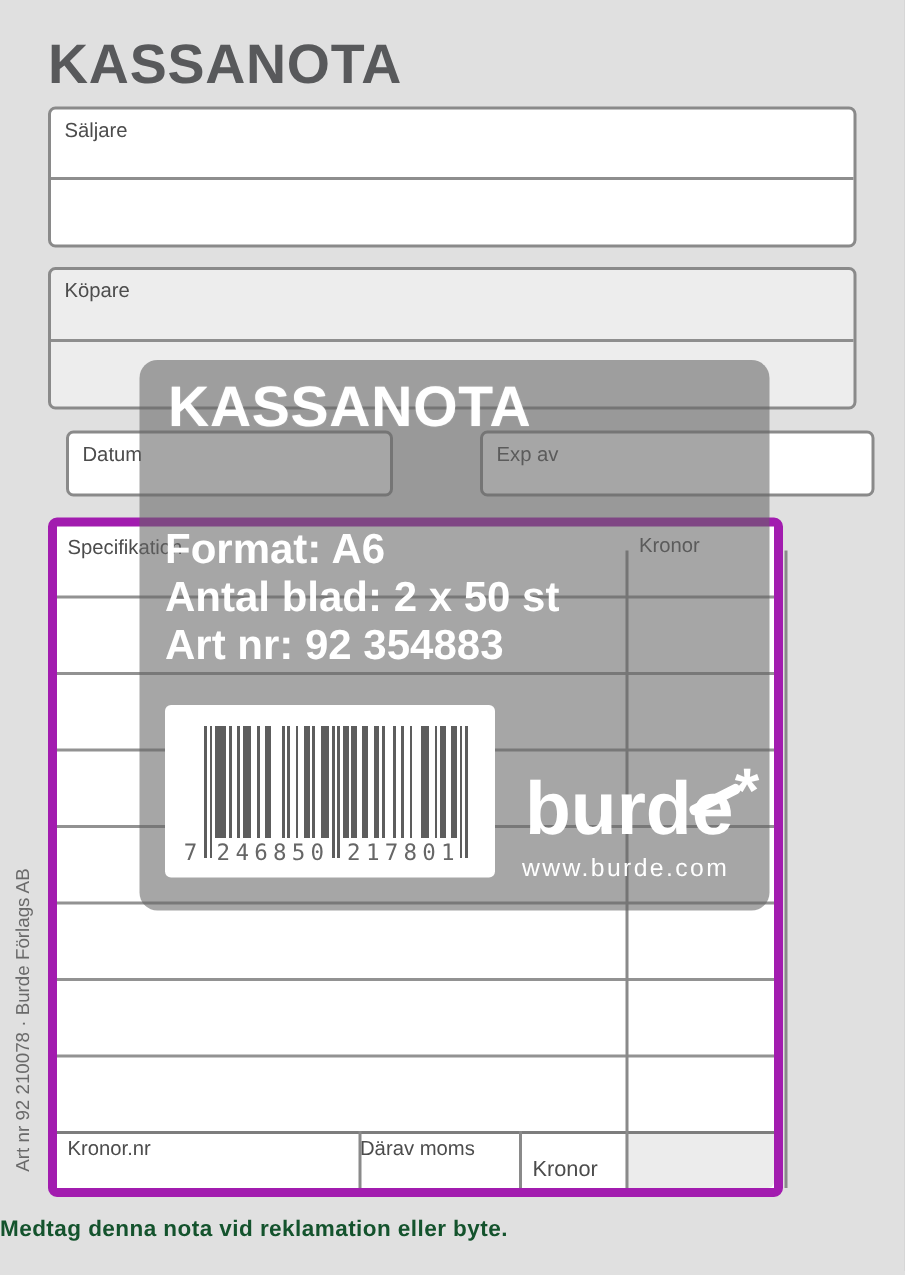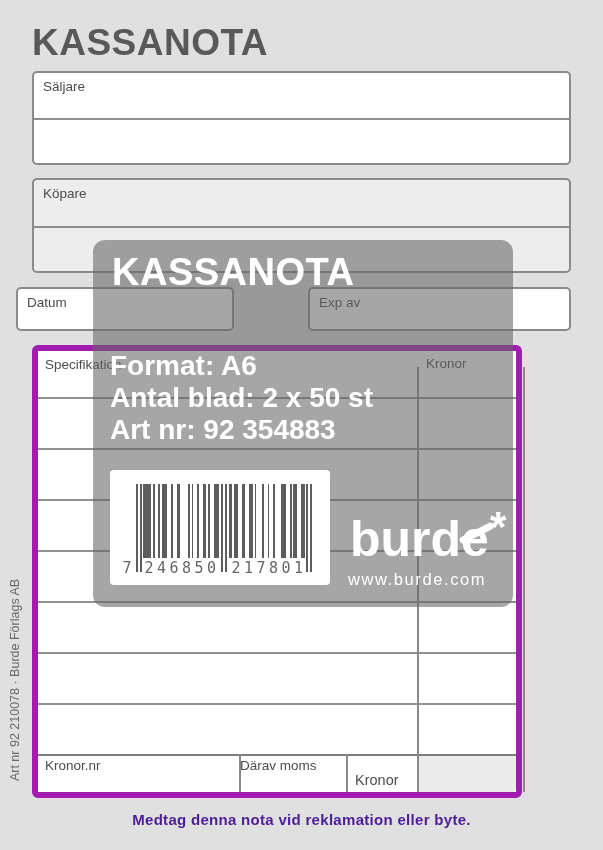"Datum" .box-date { left: 16px -> 44px }
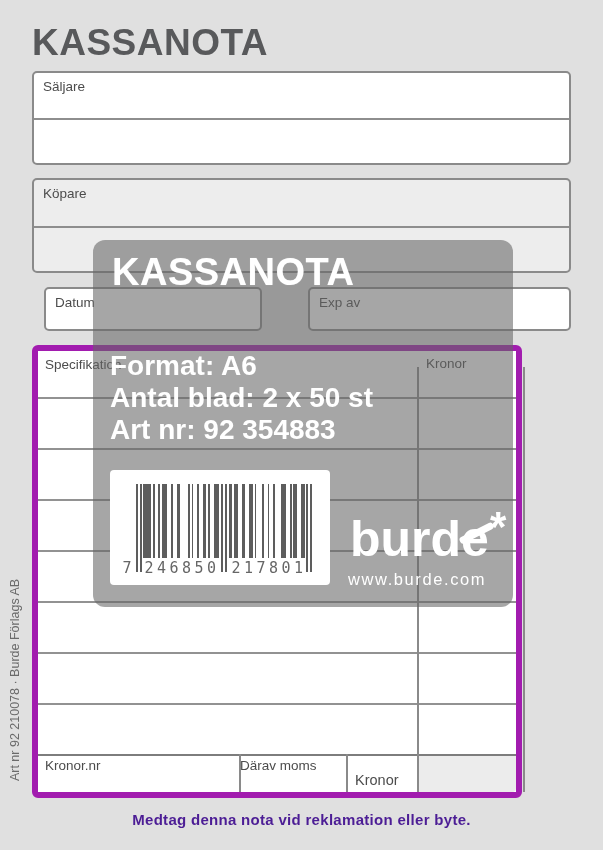"Exp av" .box-expby { left: 308px -> 320px }
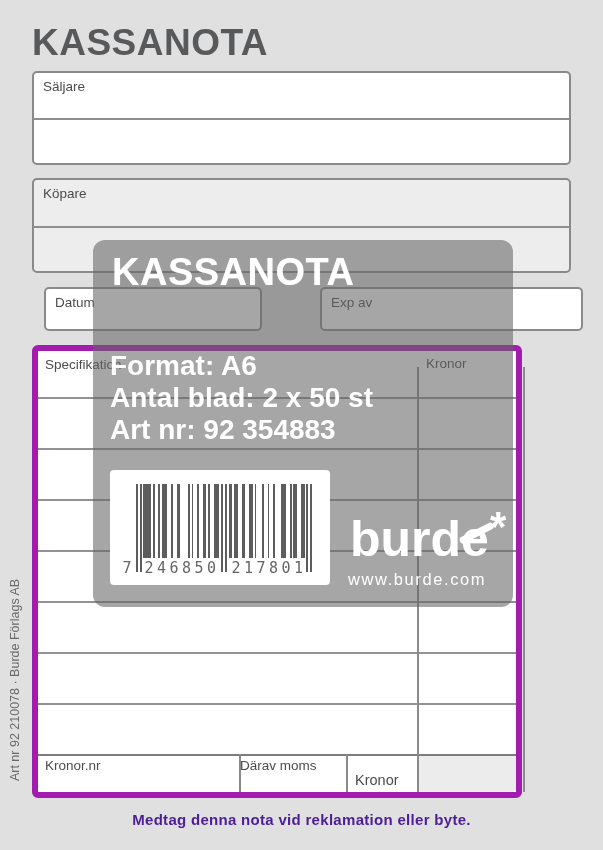"Medtag denna nota vid reklamation" .footer-note { color: #4c1d95 -> #14532d; text-align: center -> left }
